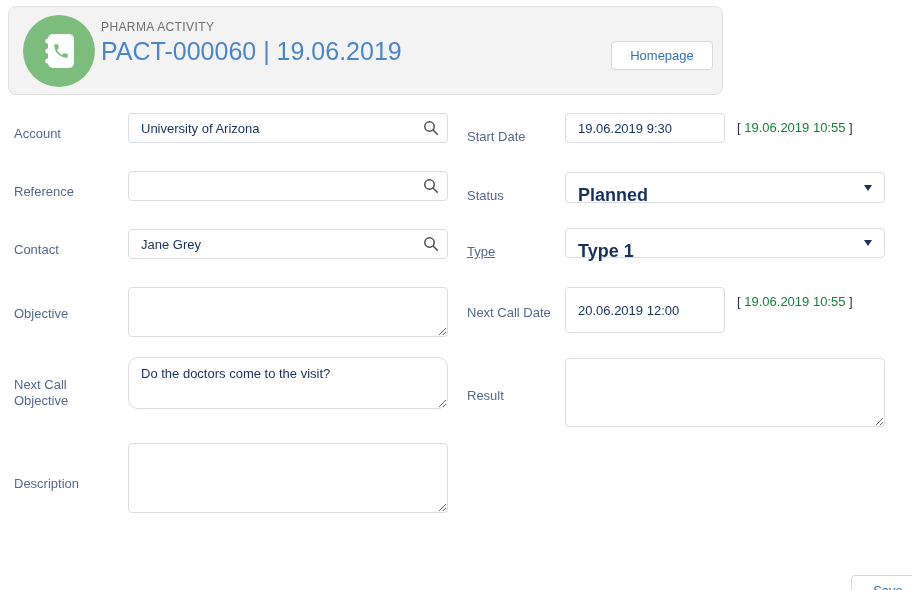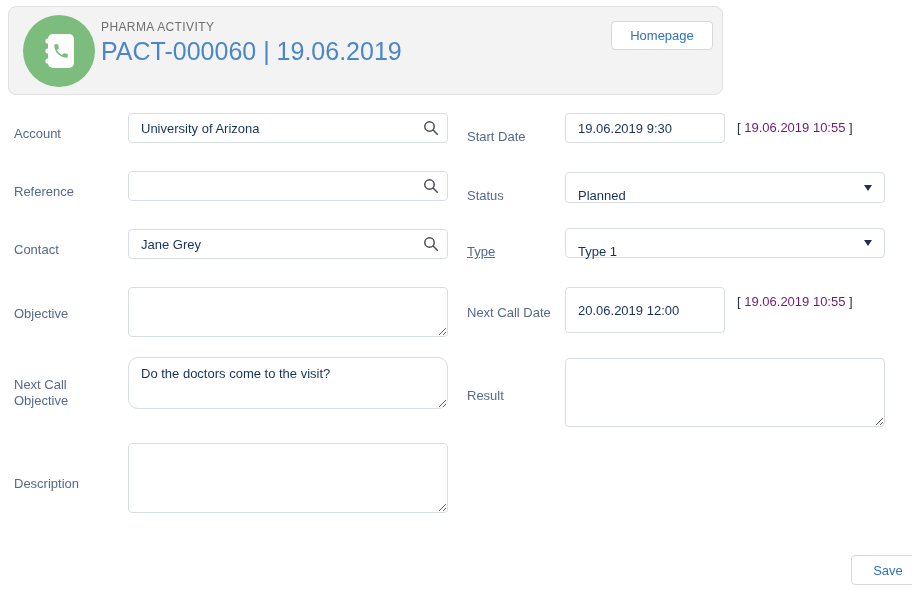"Homepage" .btn { margin-top: none -> 20px }
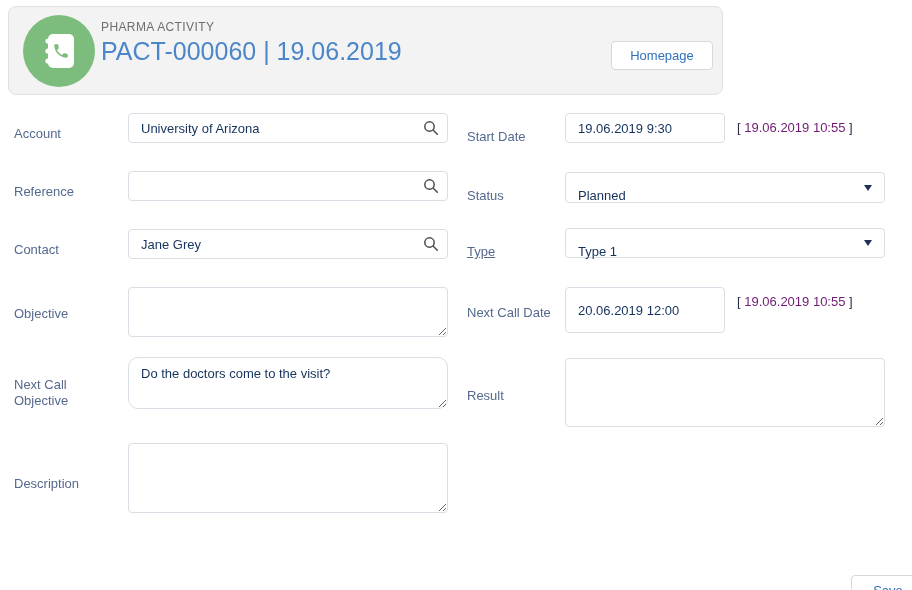"19.06.2019 10:55" .hint .hint-date { color: #701a75 -> #15803d }
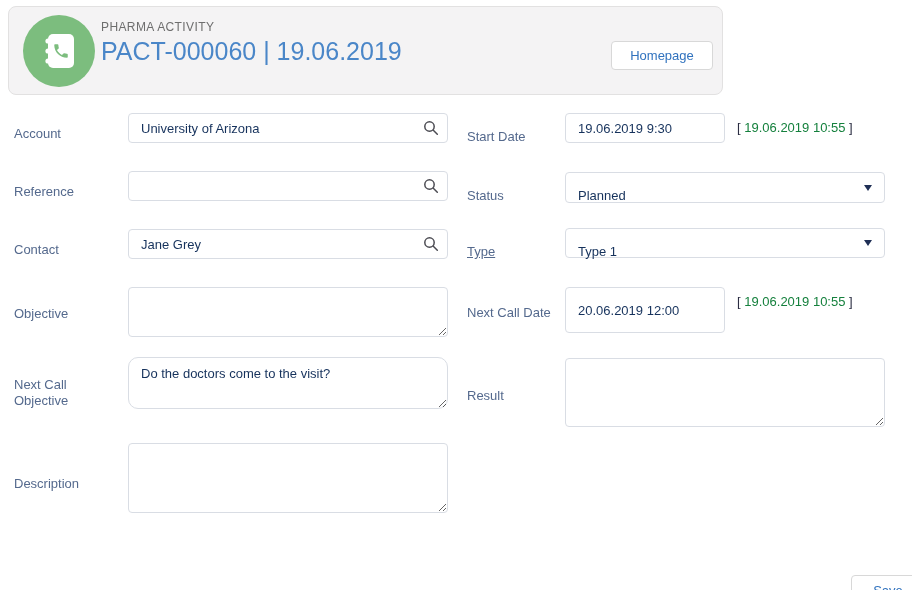"Planned" .select-box { font-size: 13px -> 18px; font-weight: none -> bold }
